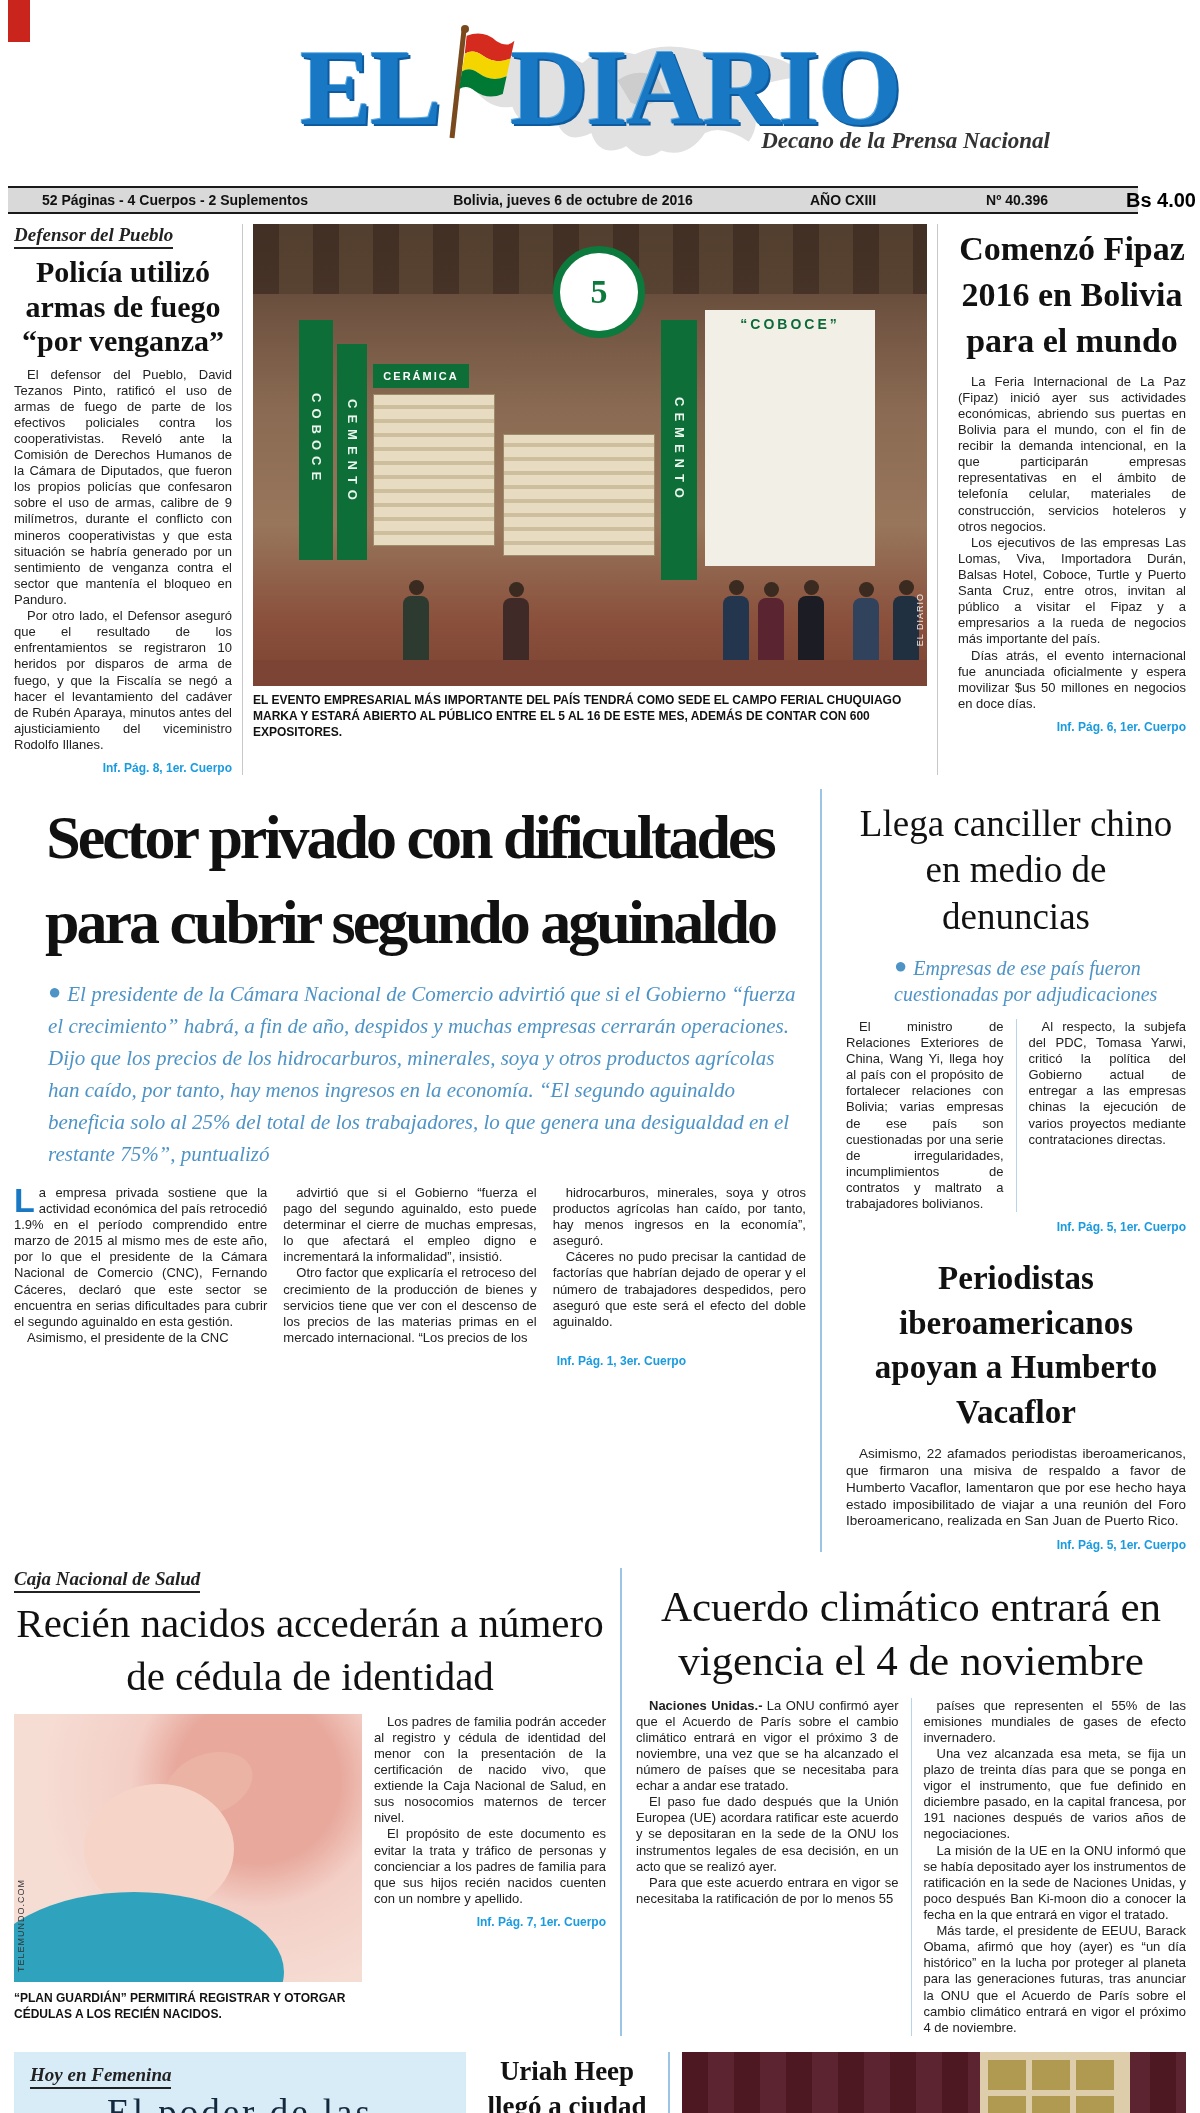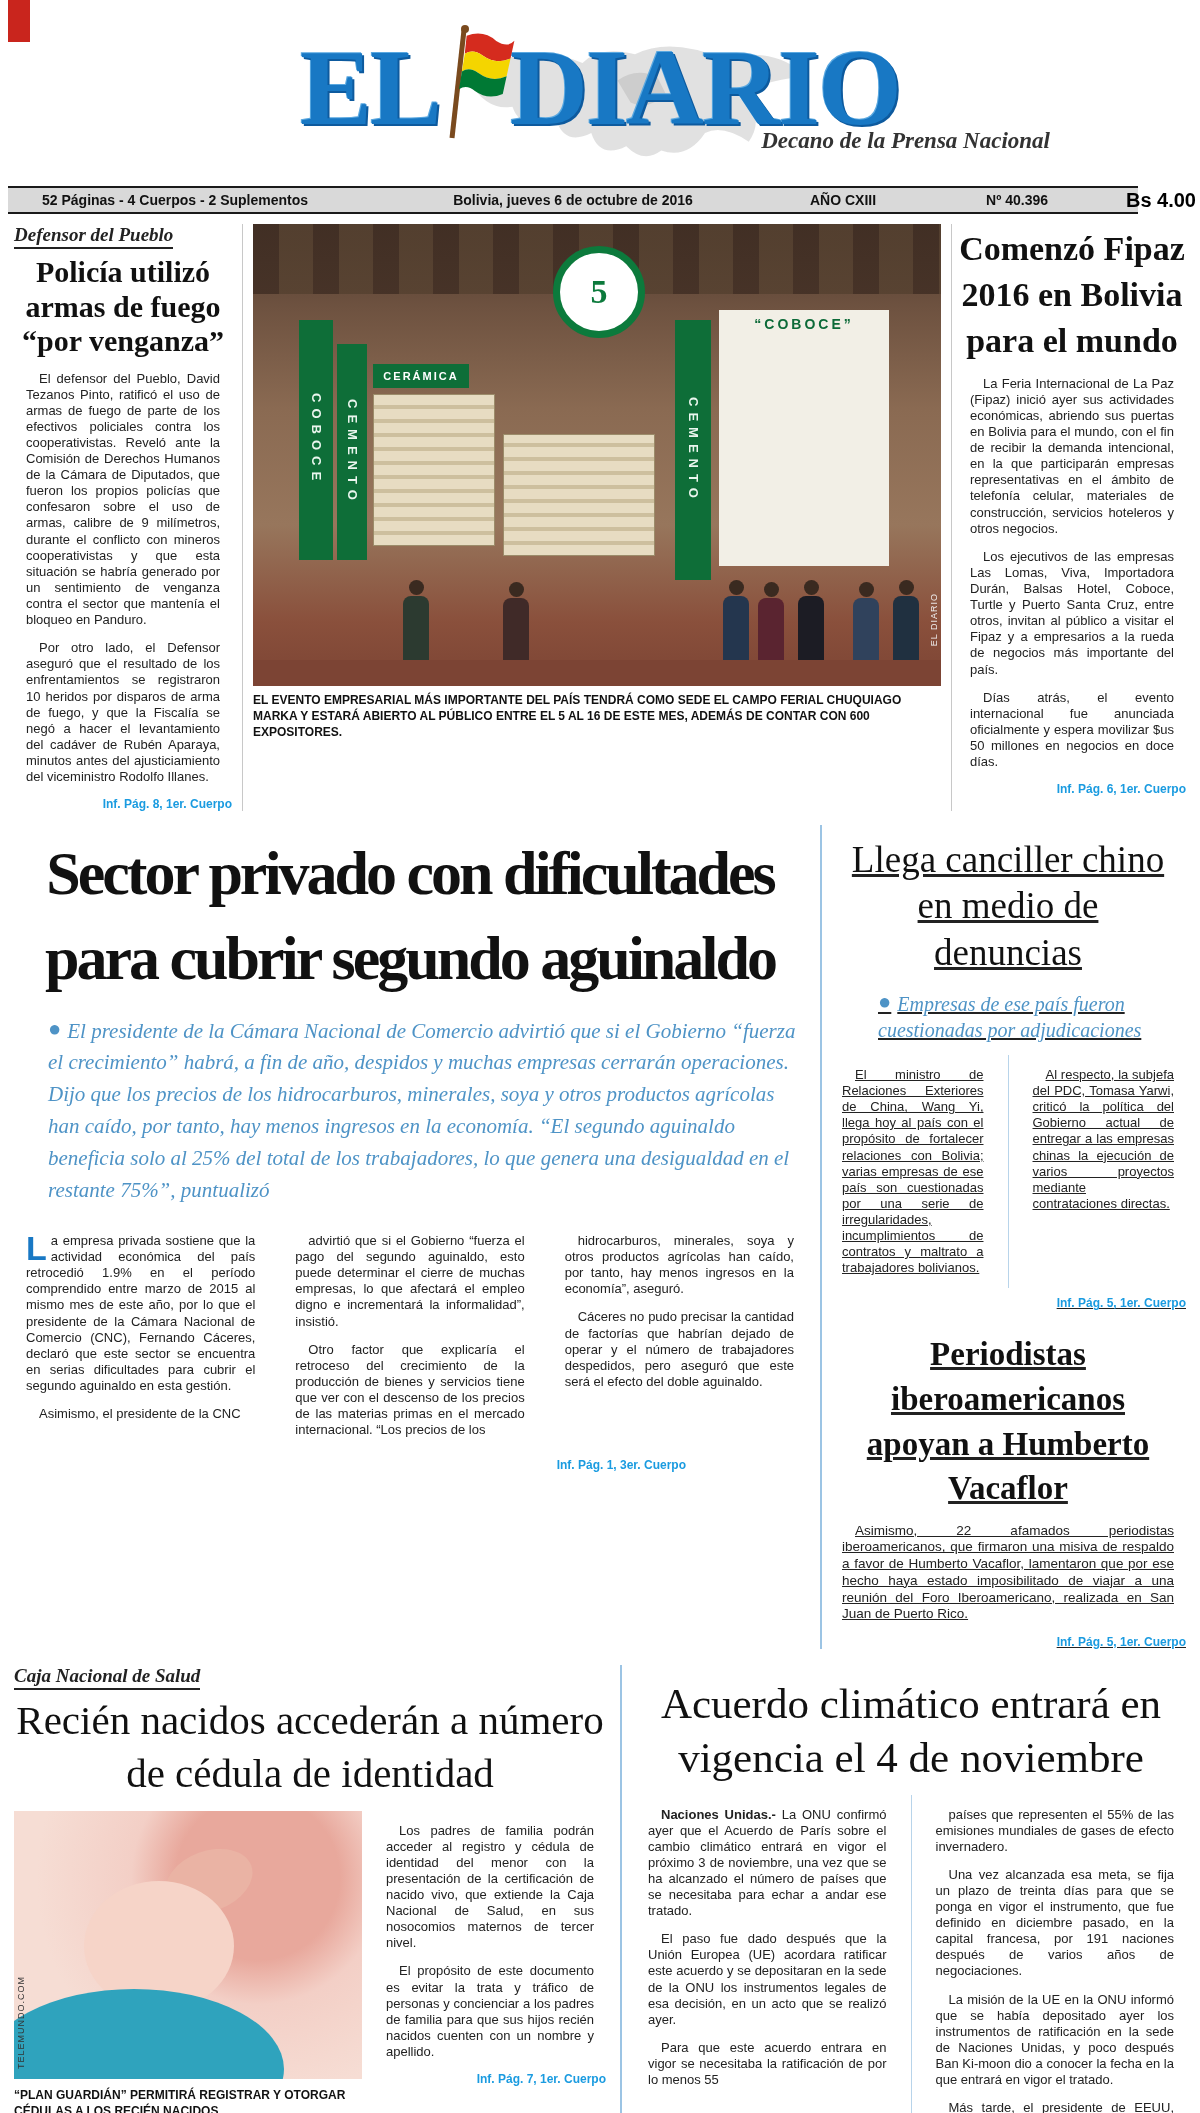"Comenzó Fipaz 2016 en Bolivia" .col-fipaz { padding-left: 6px -> 20px }
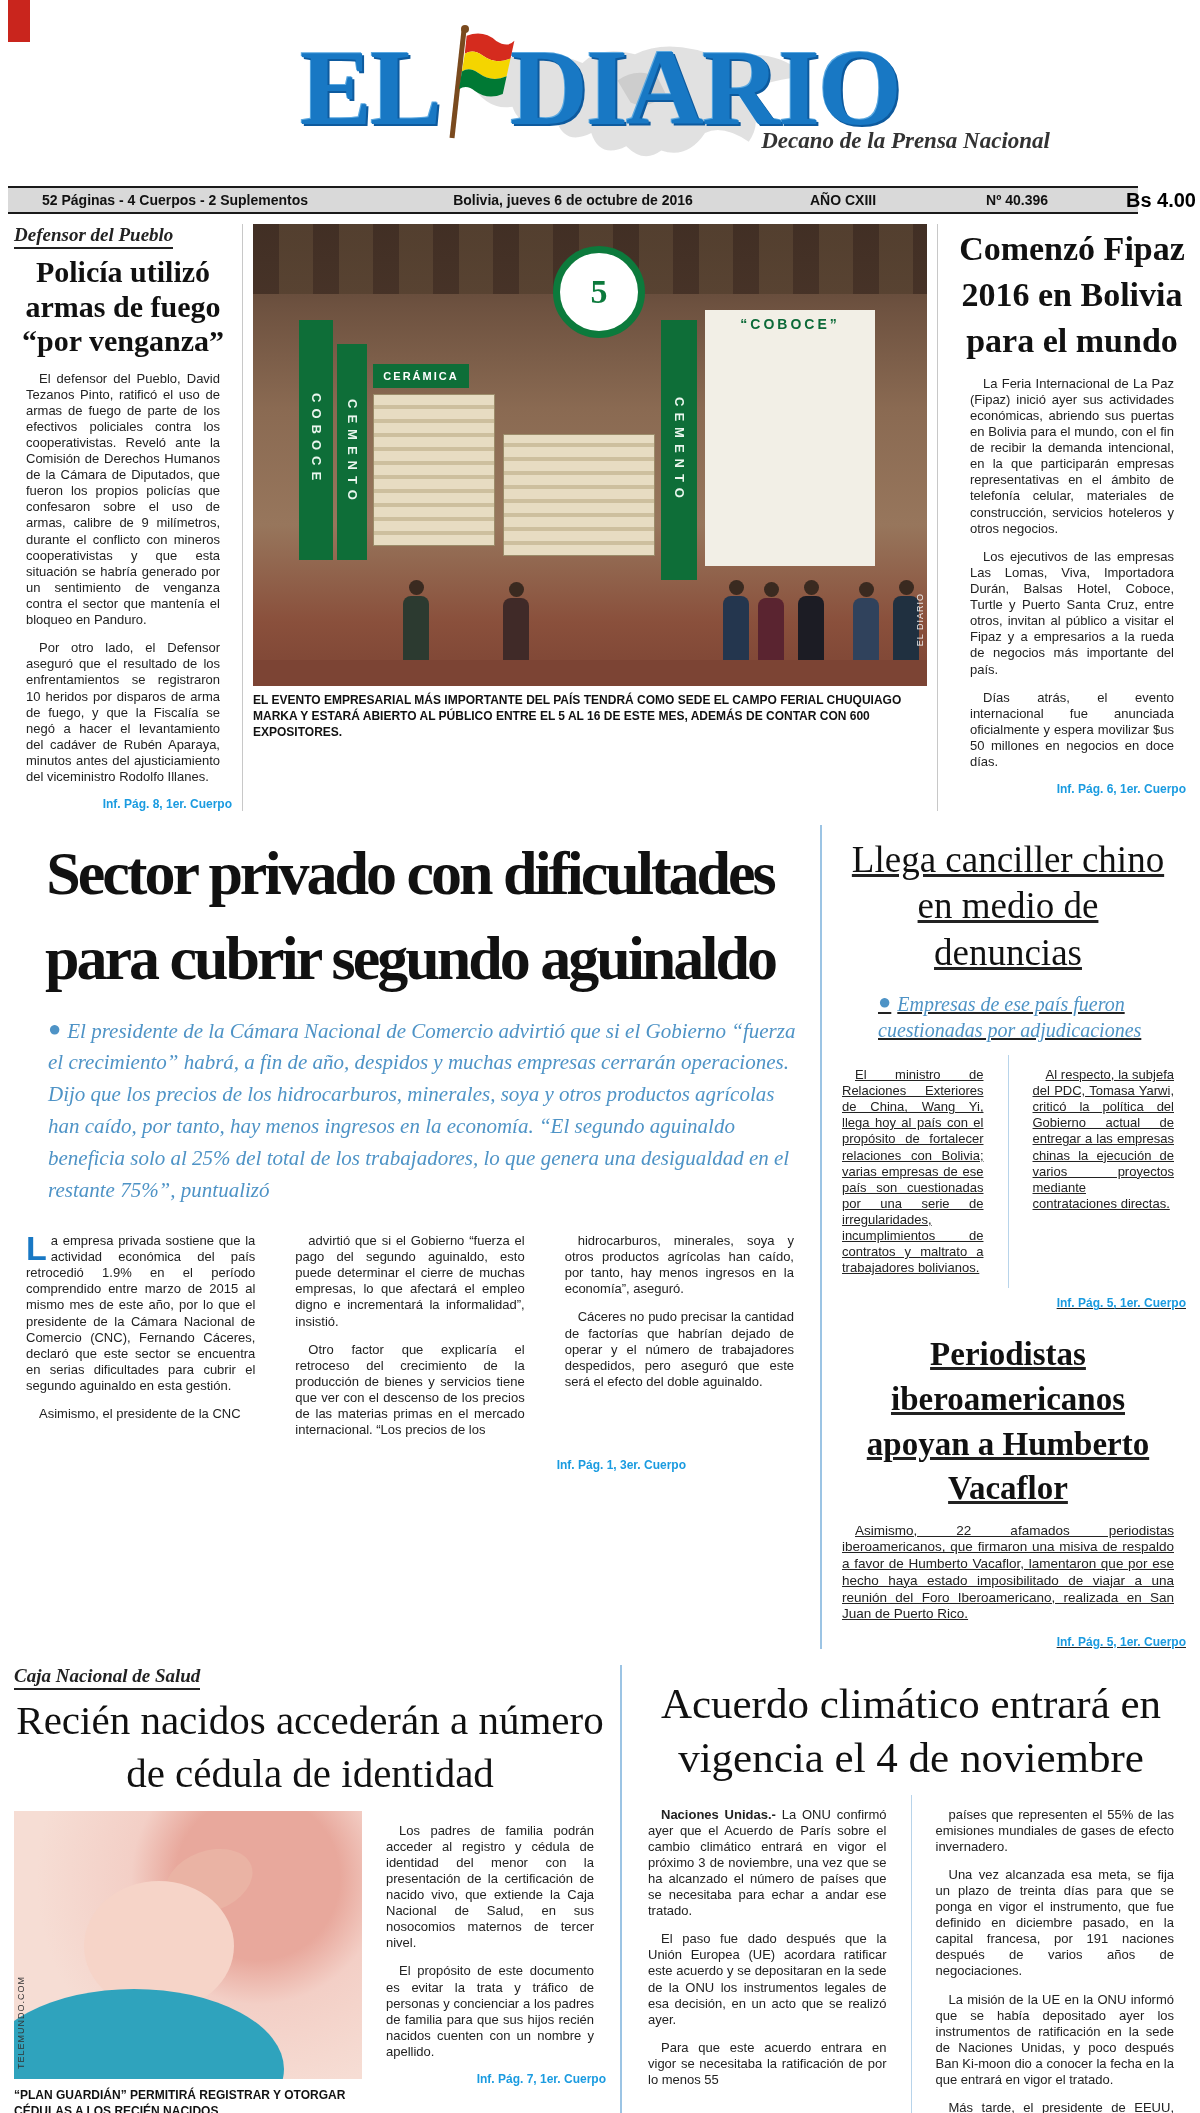"El defensor del Pueblo, David" .bodytext p { margin: 12px -> 0 }
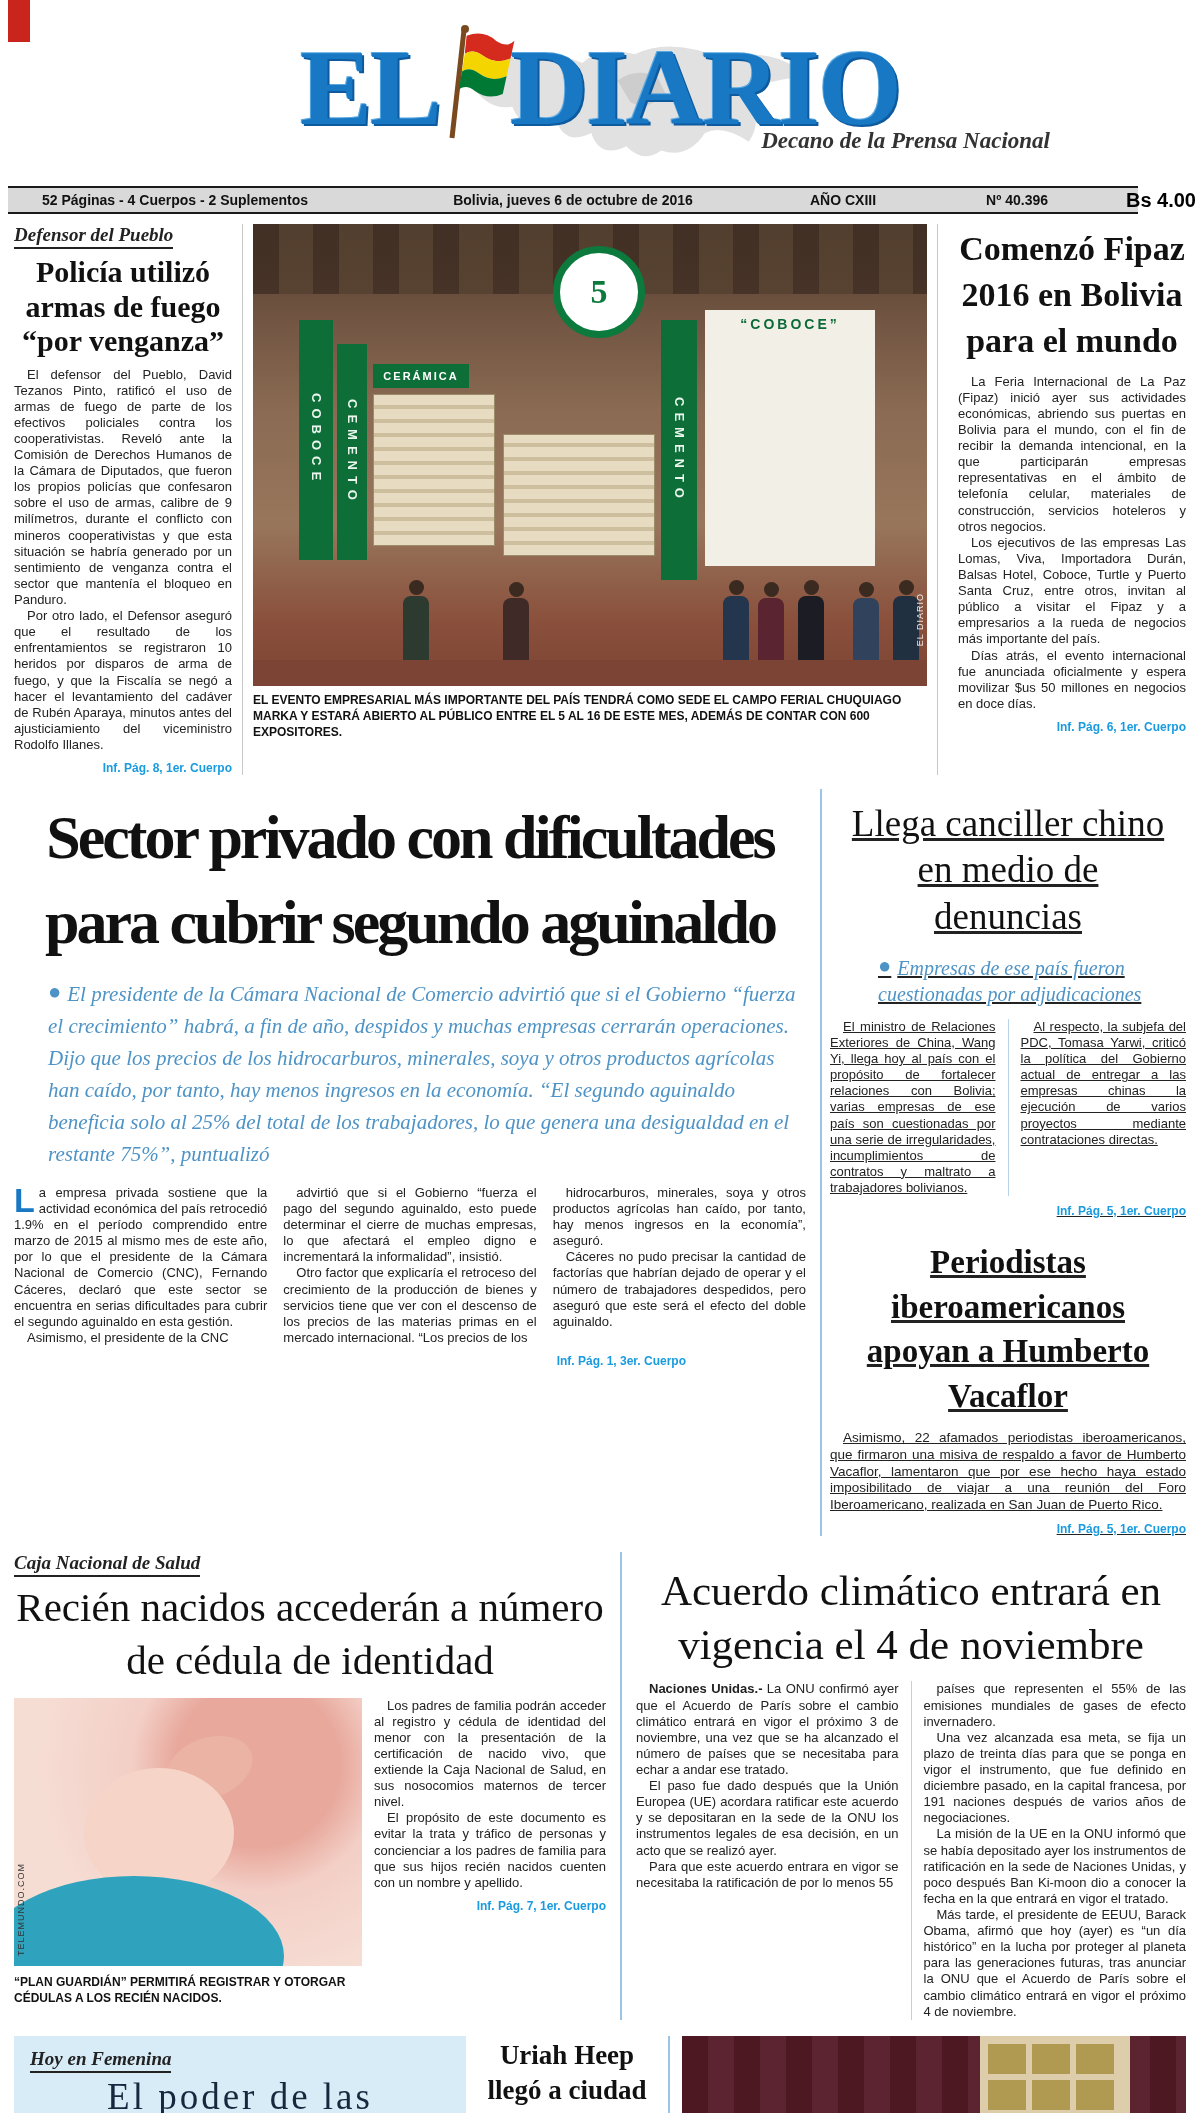"Llega canciller chino en medio" .row2-right { padding-left: 8px -> 24px; text-decoration: underline -> none }
